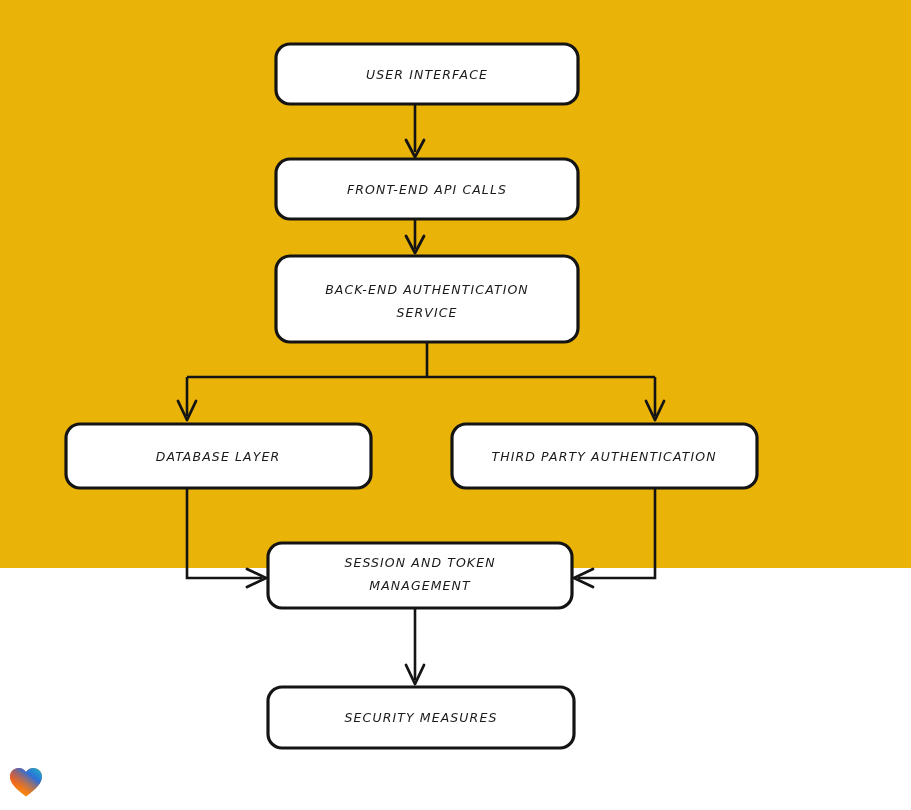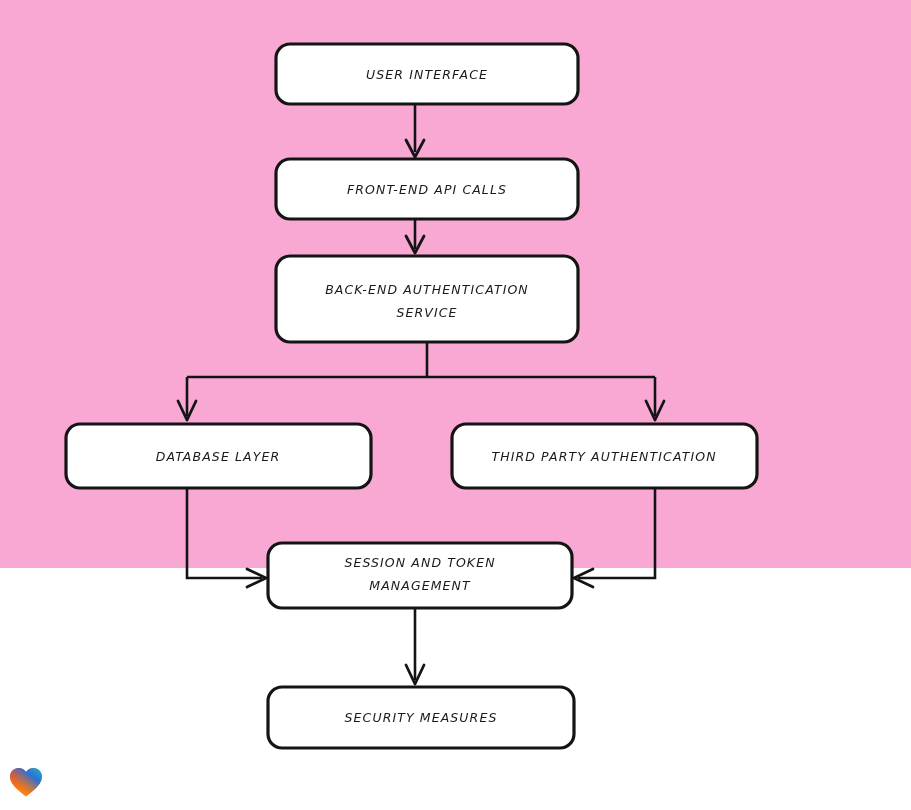"USER INTERFACE" #canvas { background: #f9a8d4 -> #eab308 }
